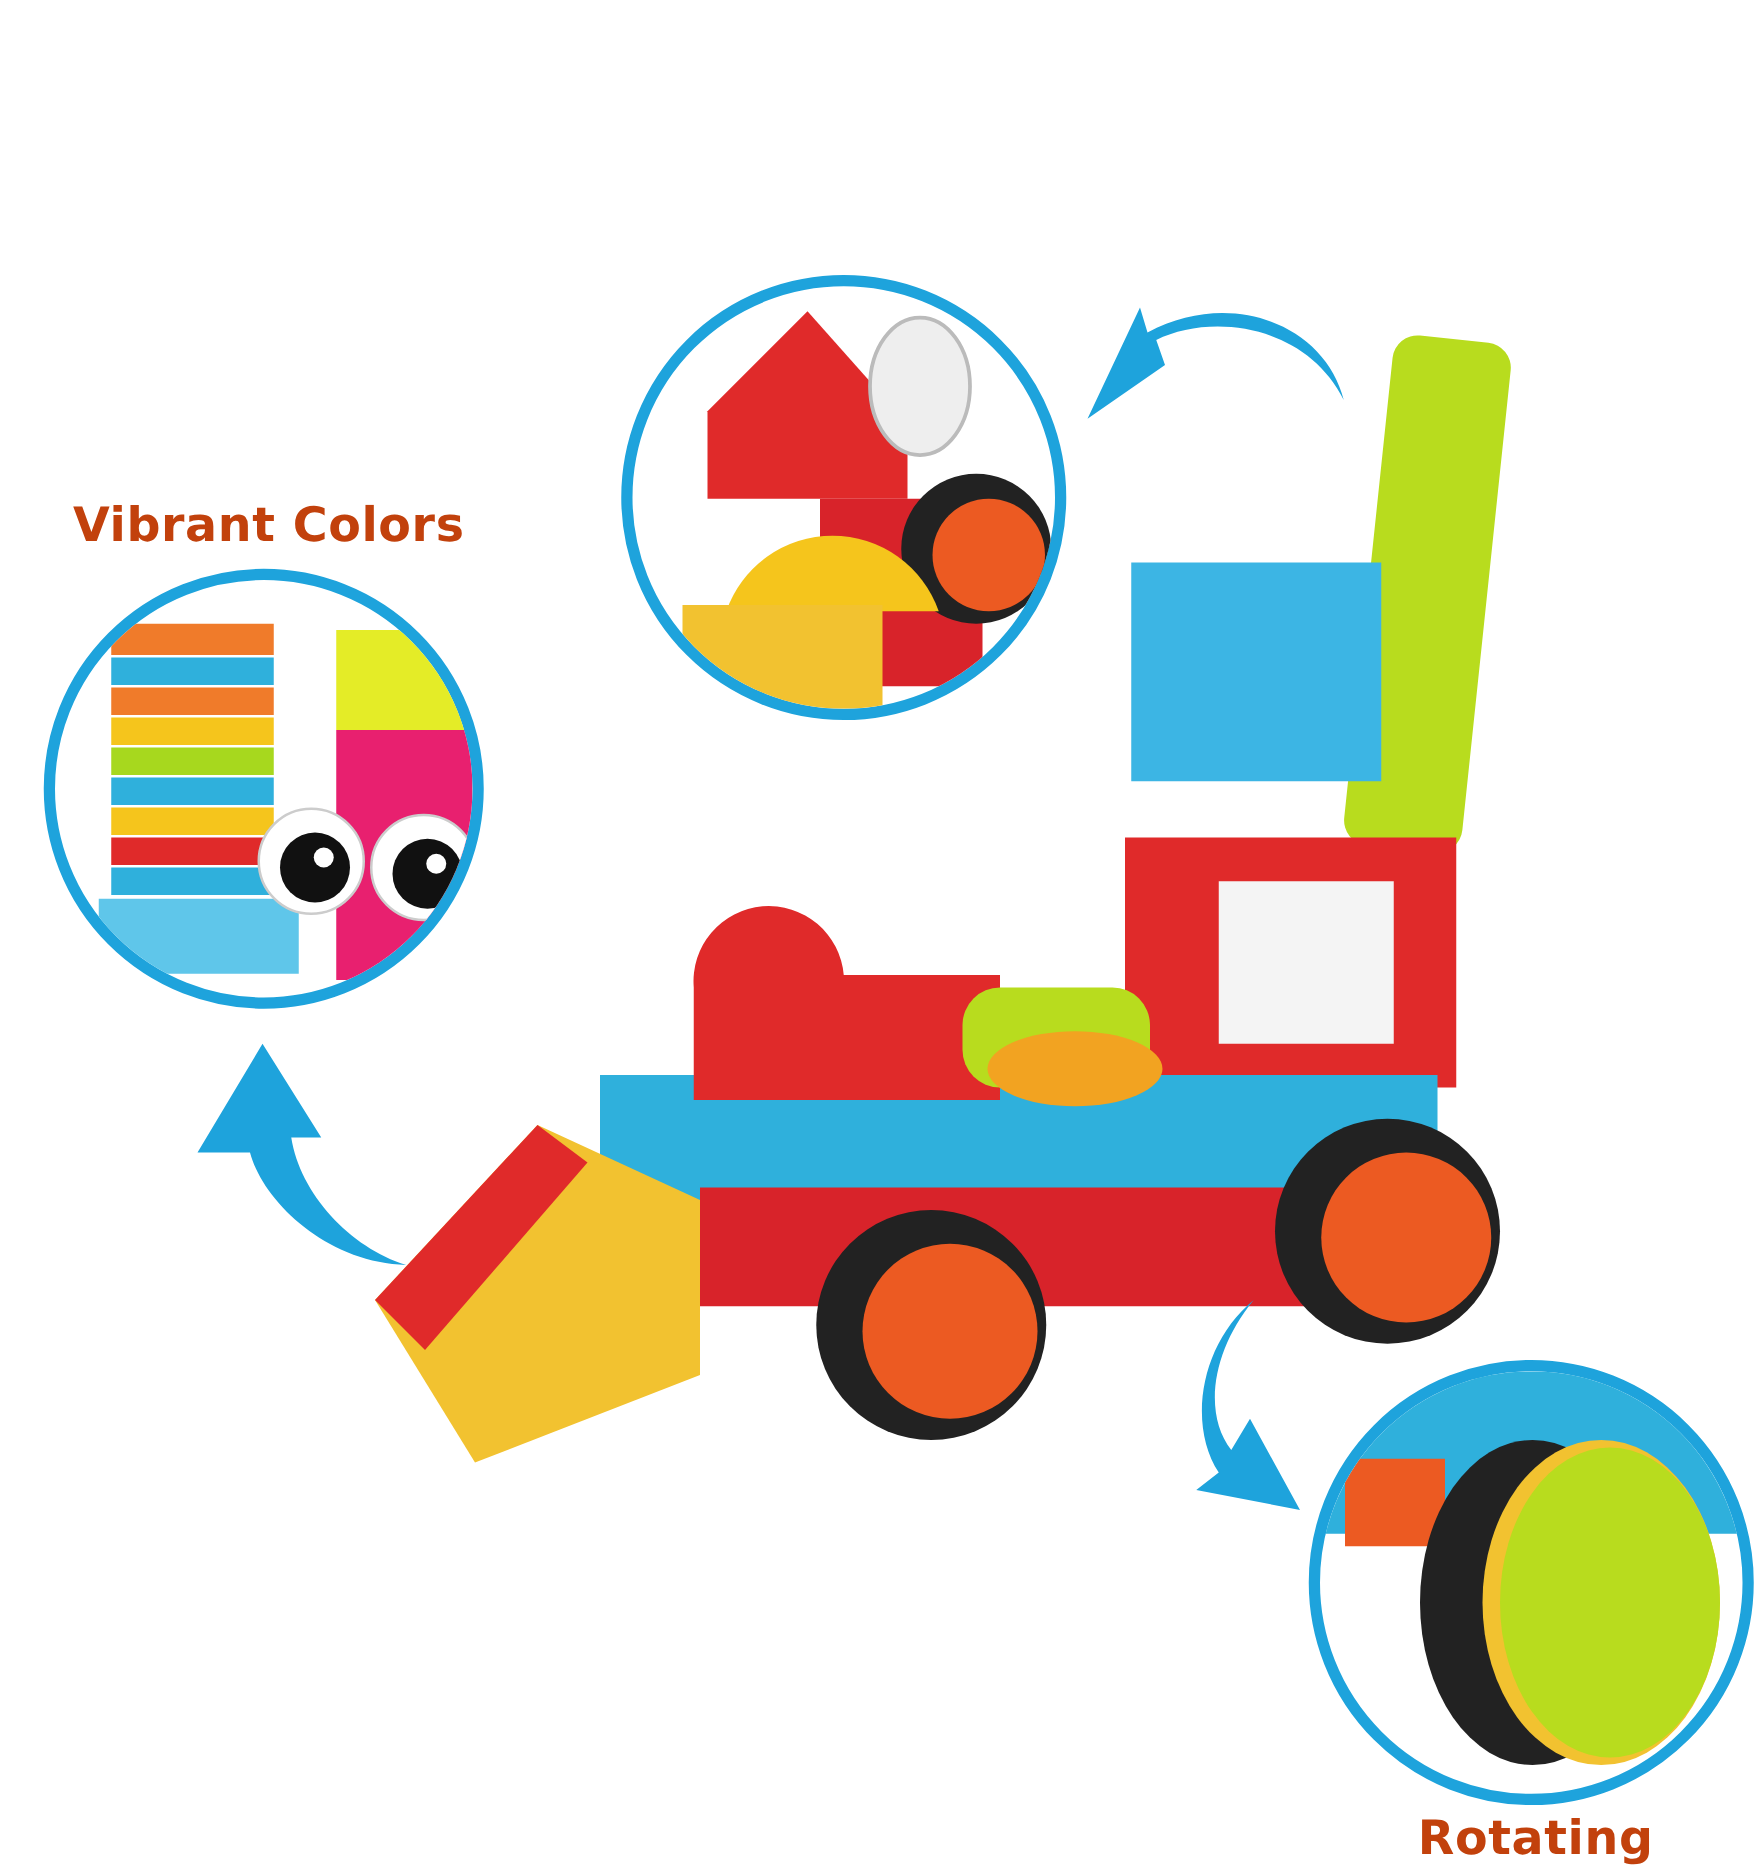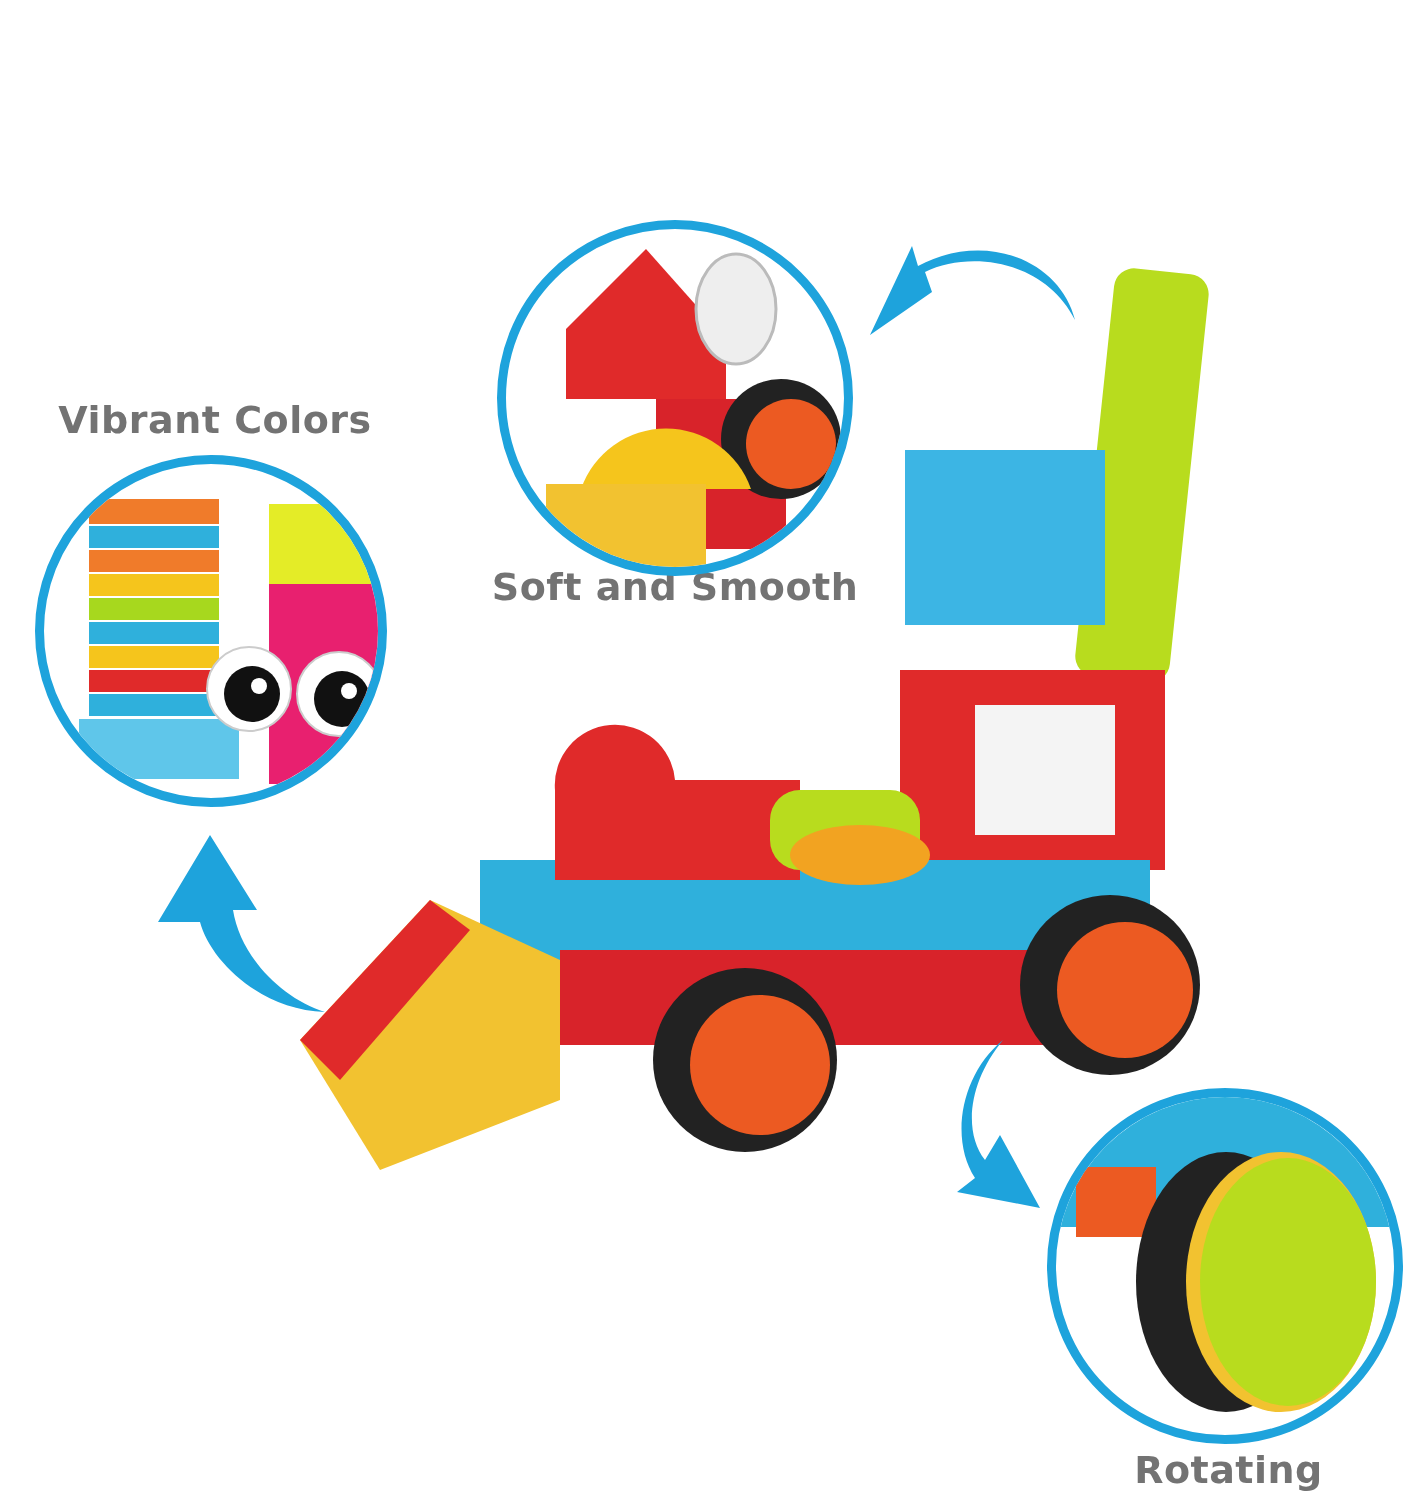"Vibrant Colors" .label { color: #737373 -> #c2410c }
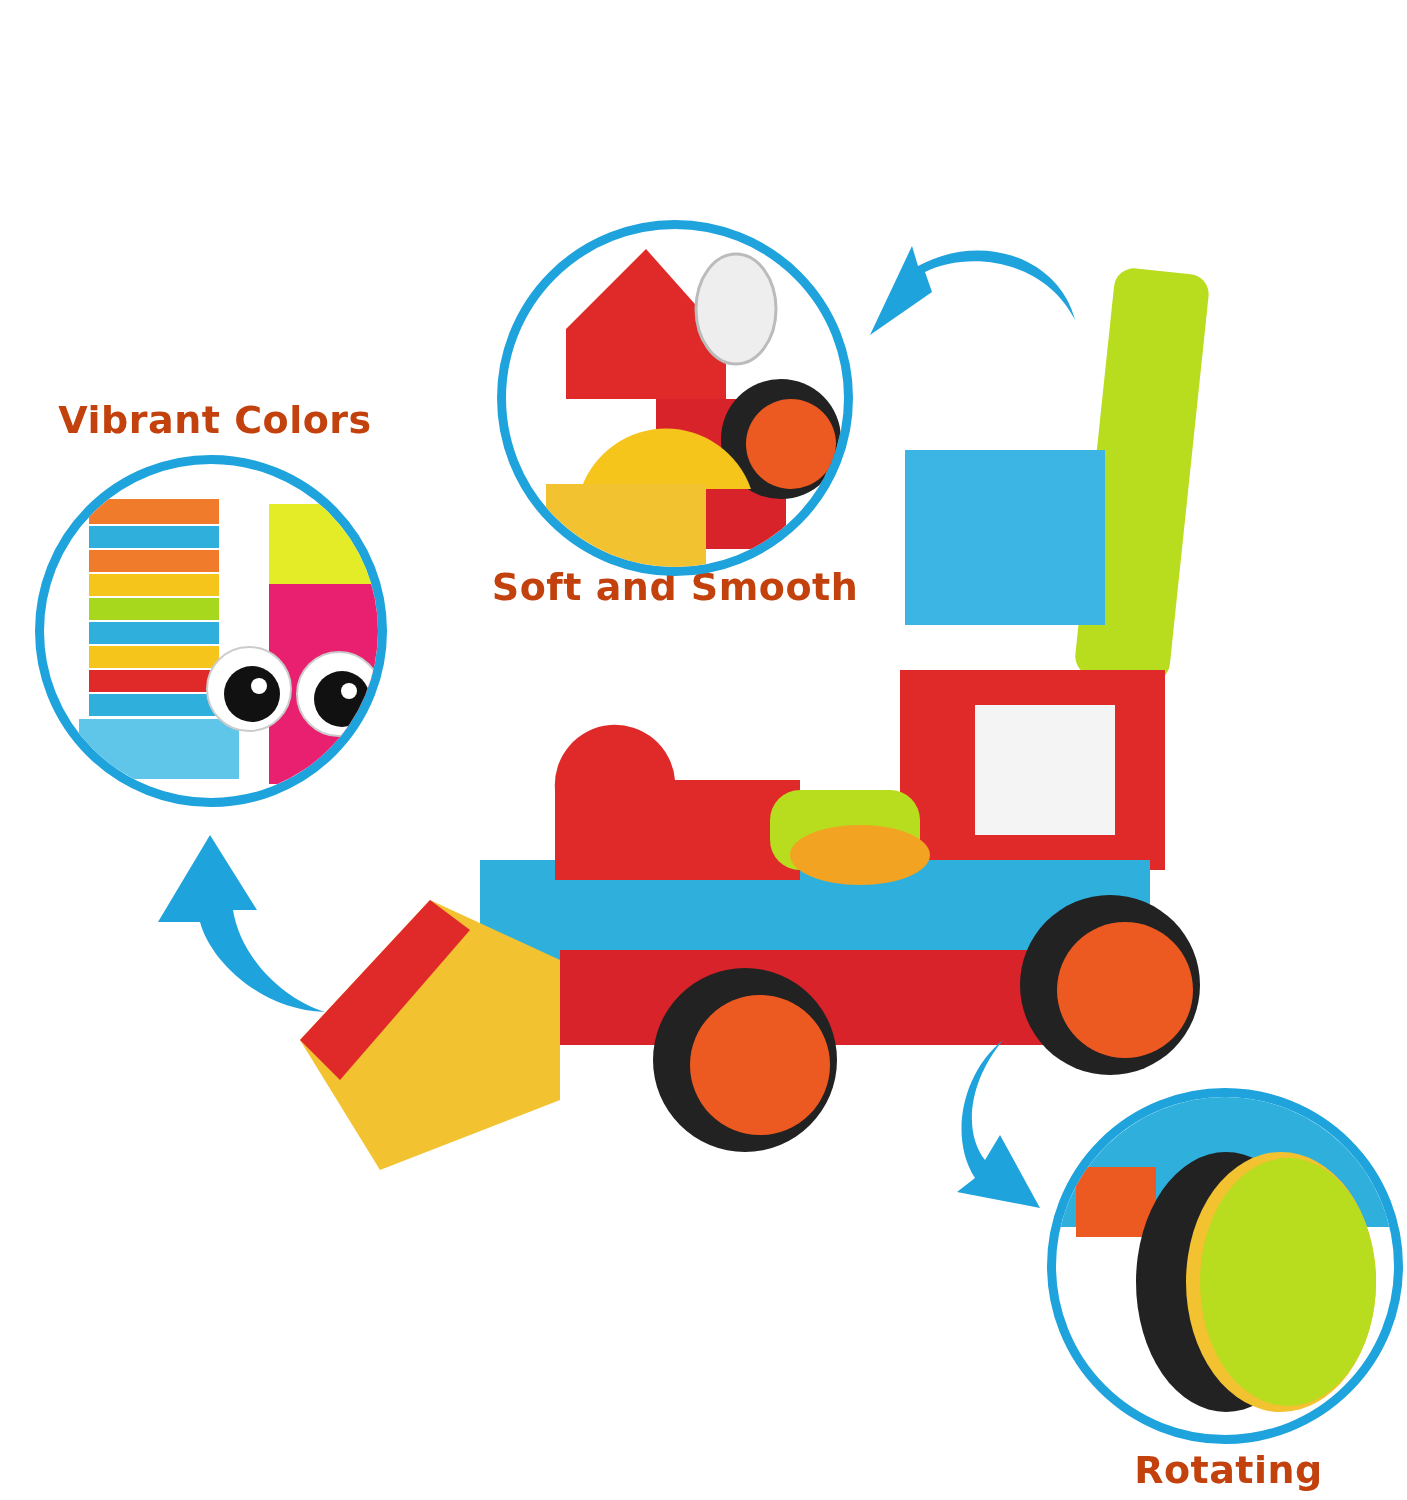"Soft and Smooth" div { html: <div>Soft and Smooth</div> -> none }
